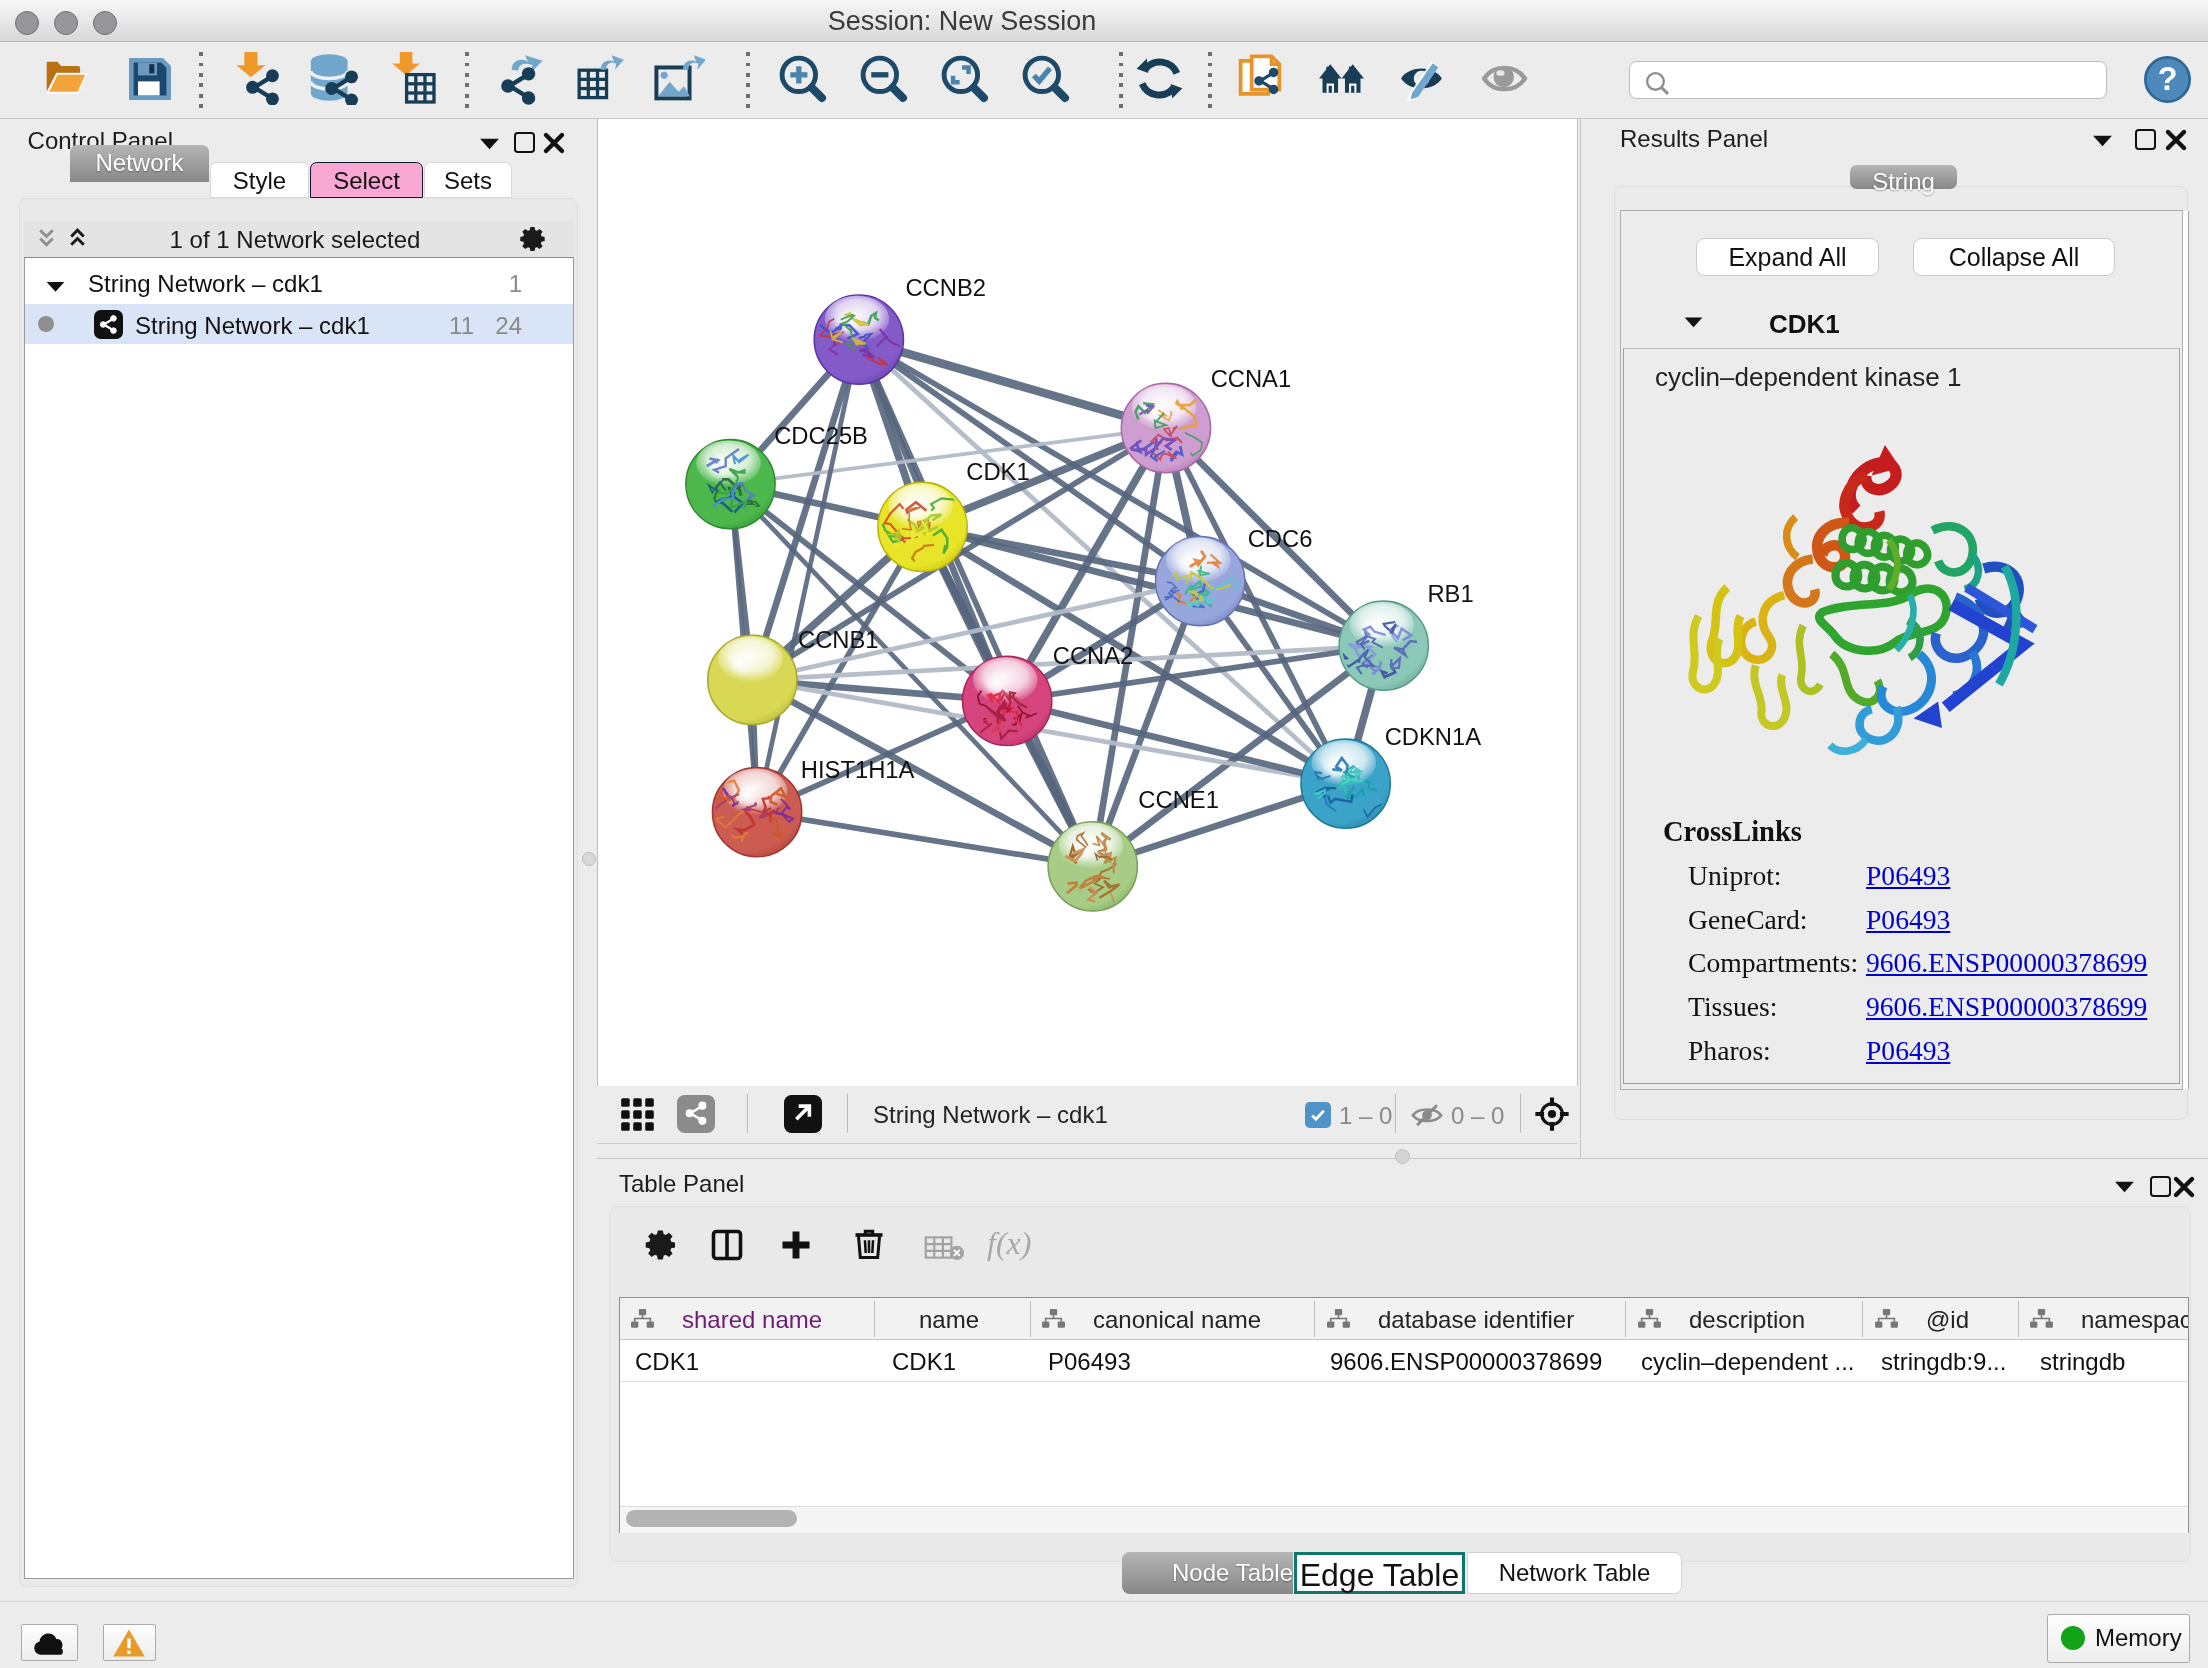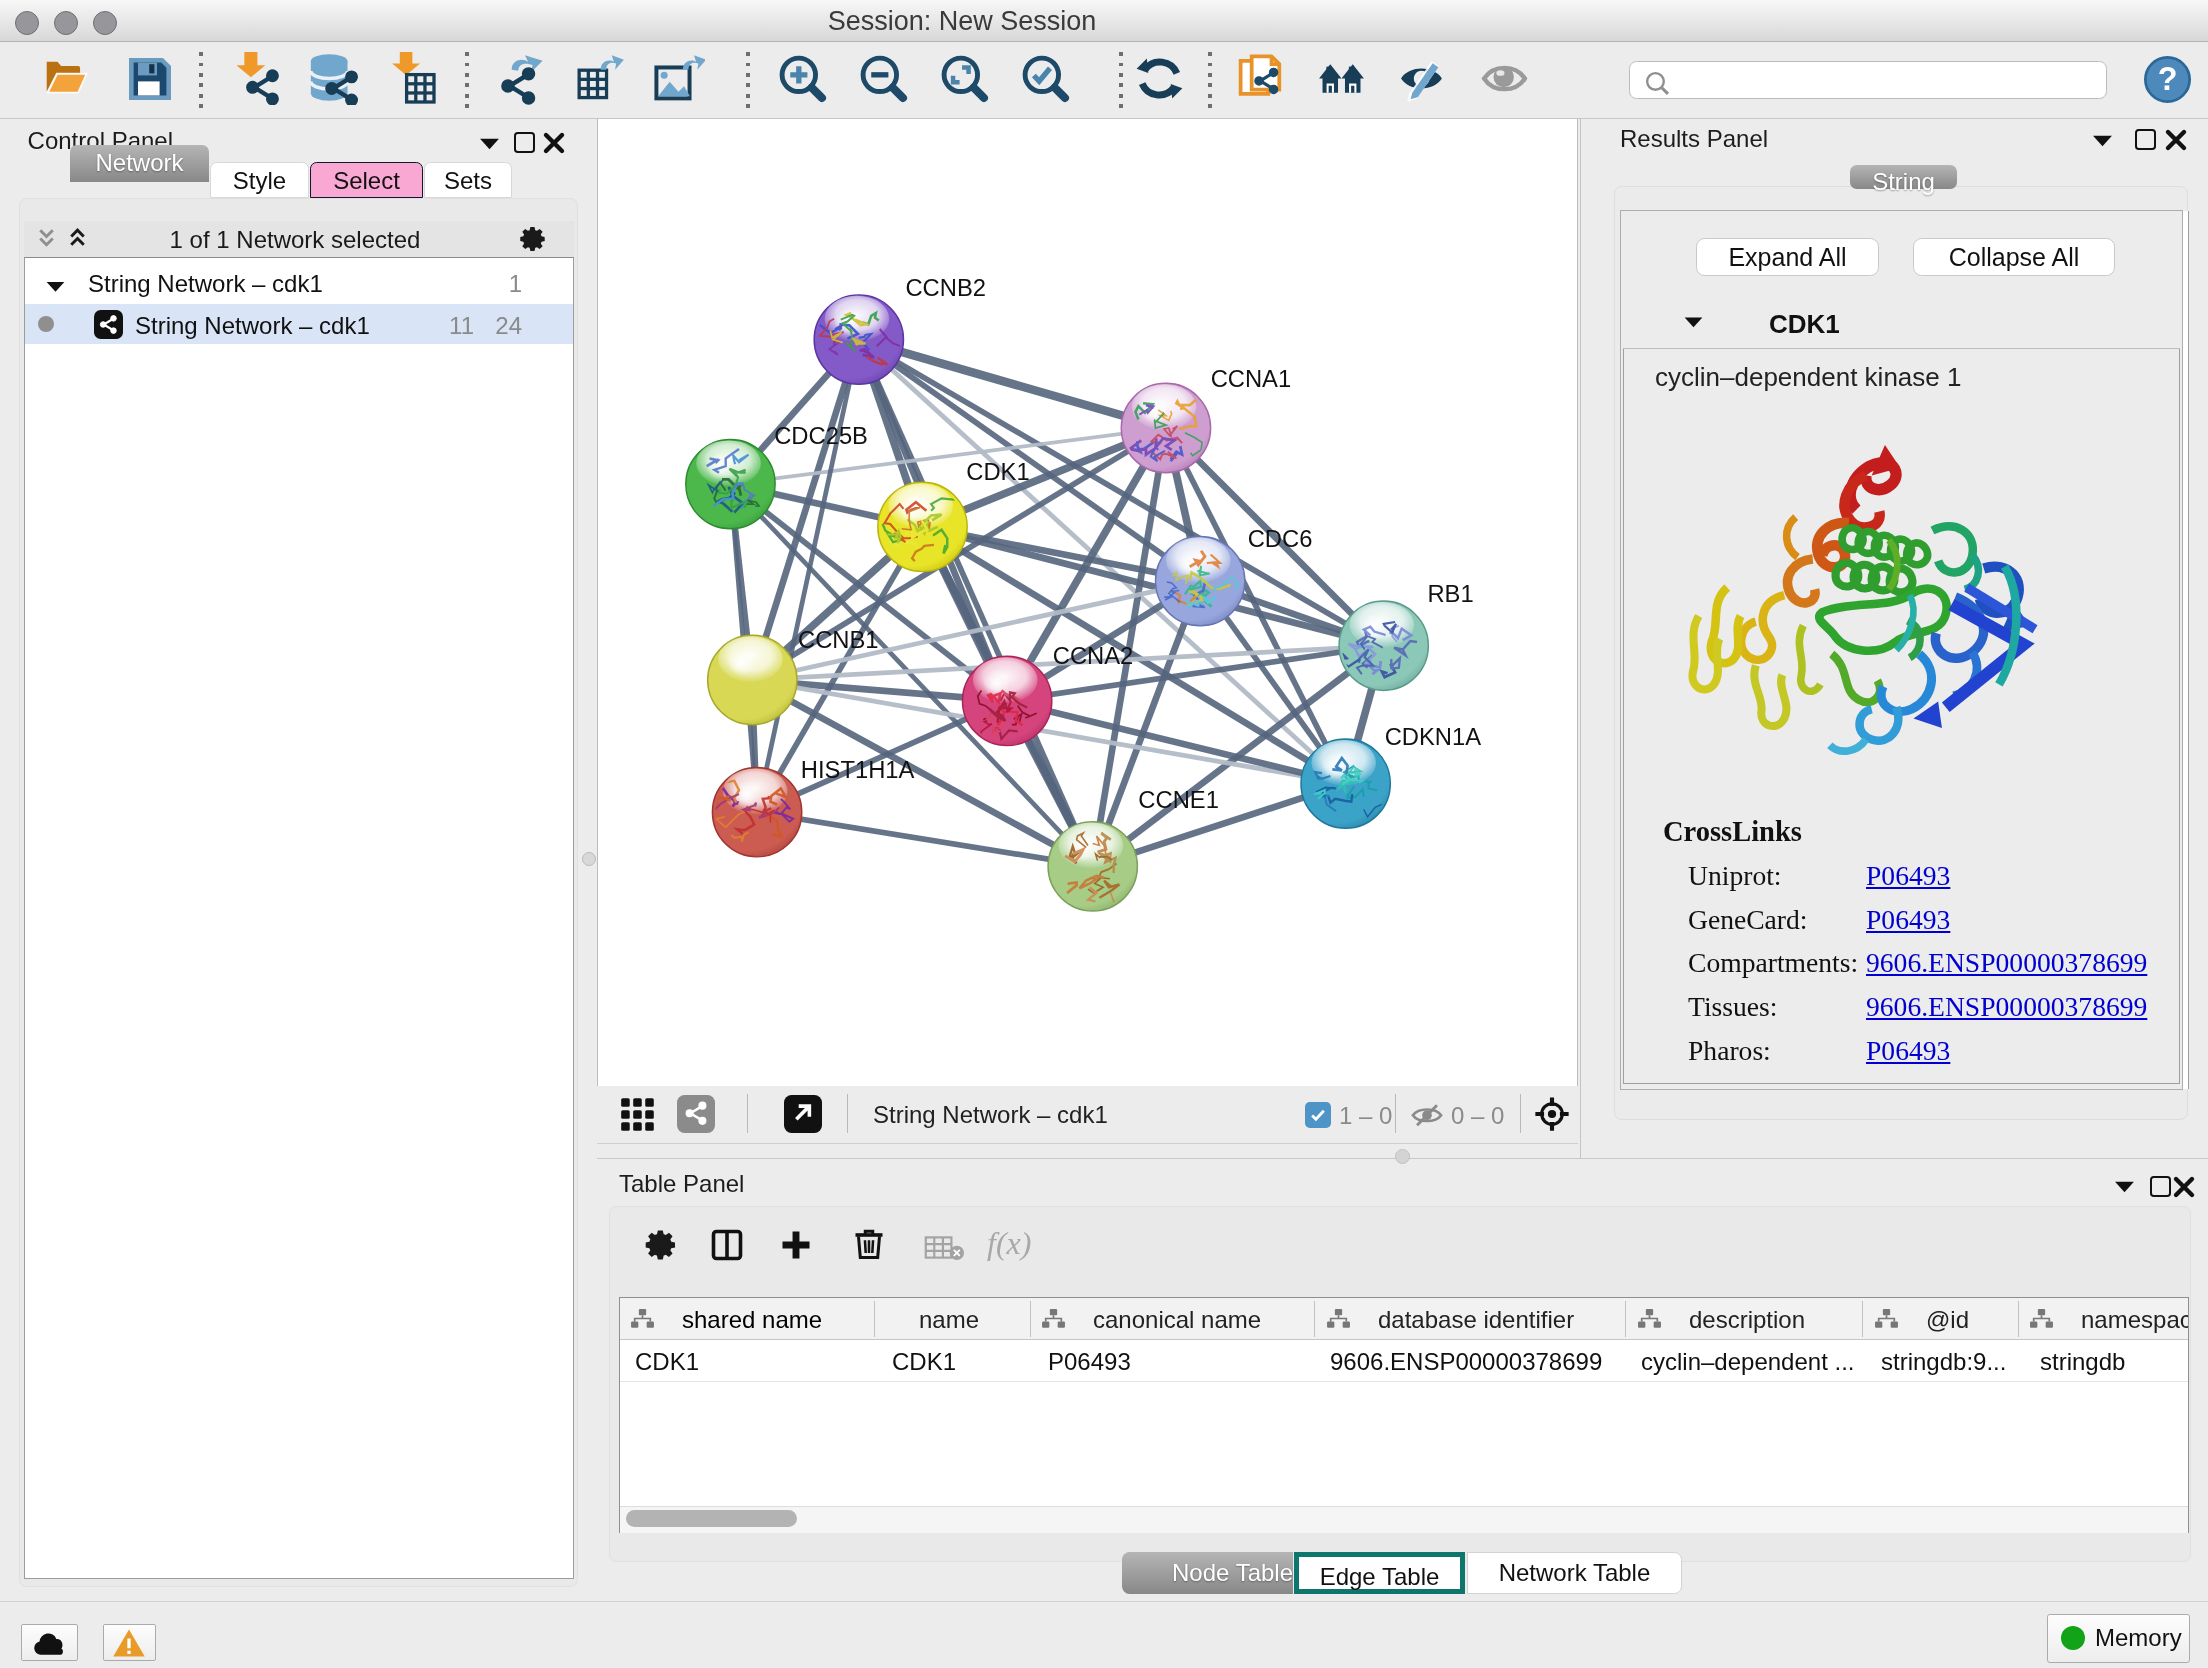"shared name" div.abs { color: #000000 -> #701a75 }
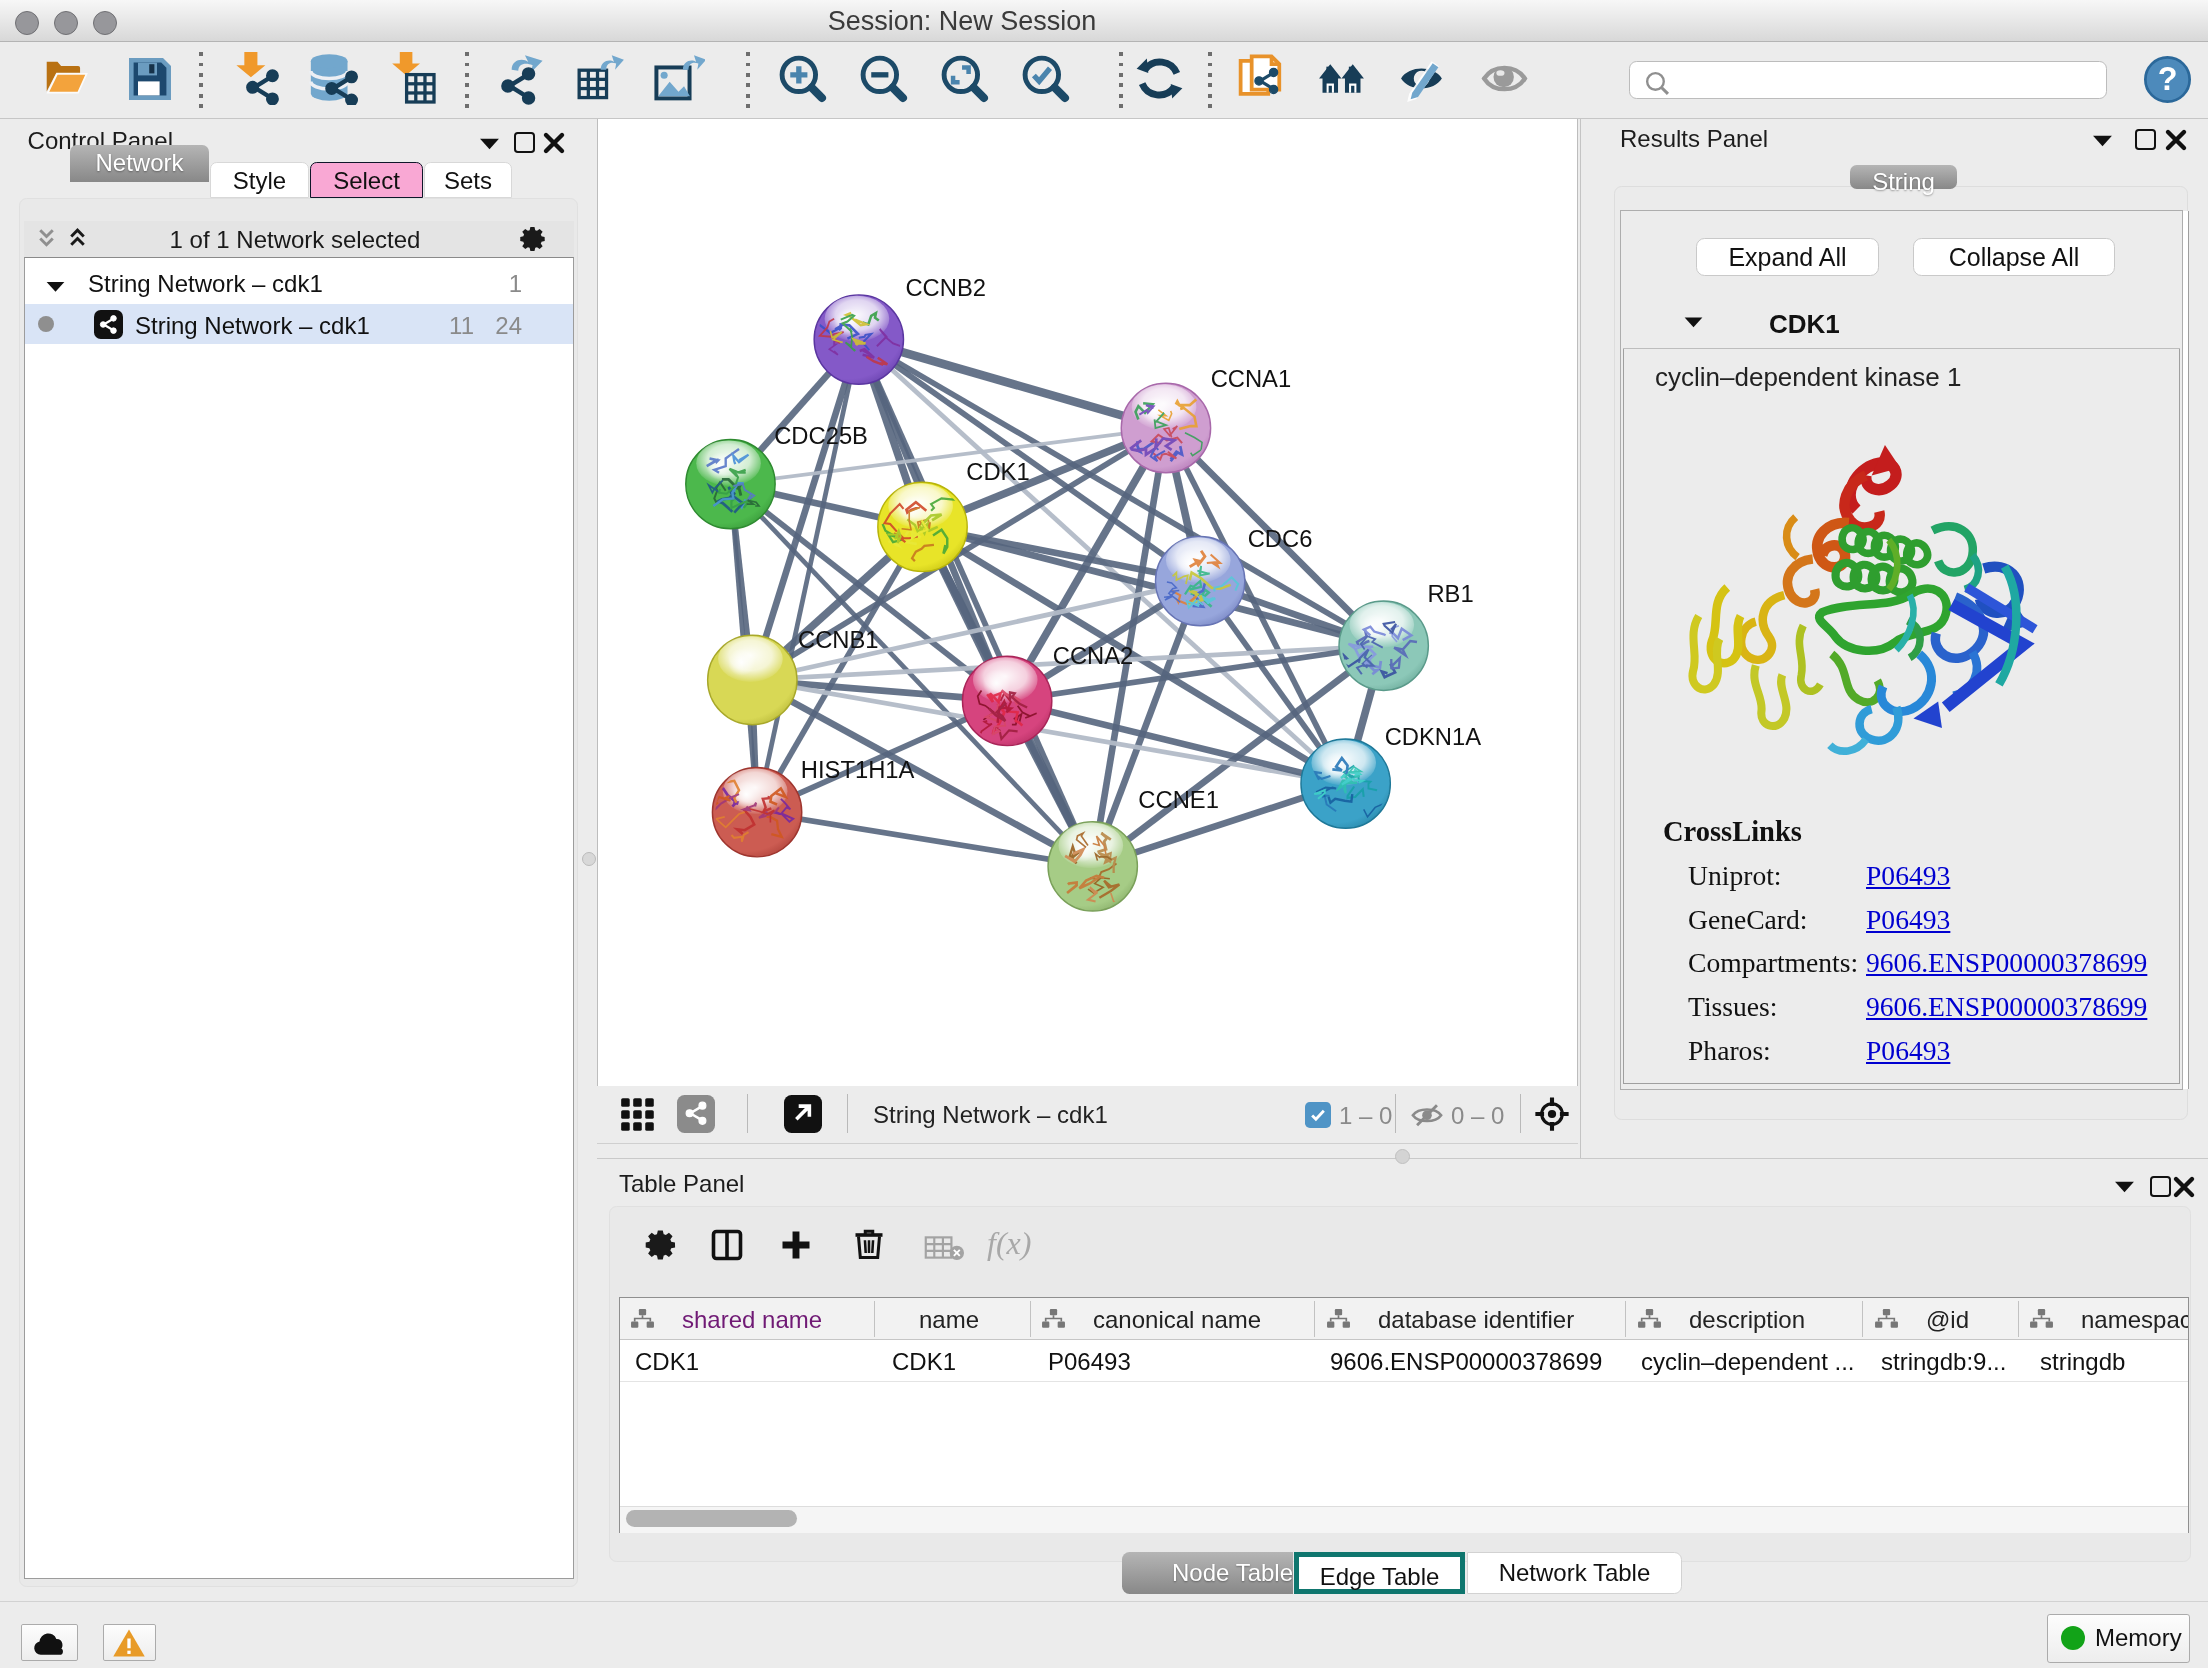"Edge Table" div.abs { border: 5px solid #0f766e -> 3px solid #0f766e; font-size: 24px -> 32px }
